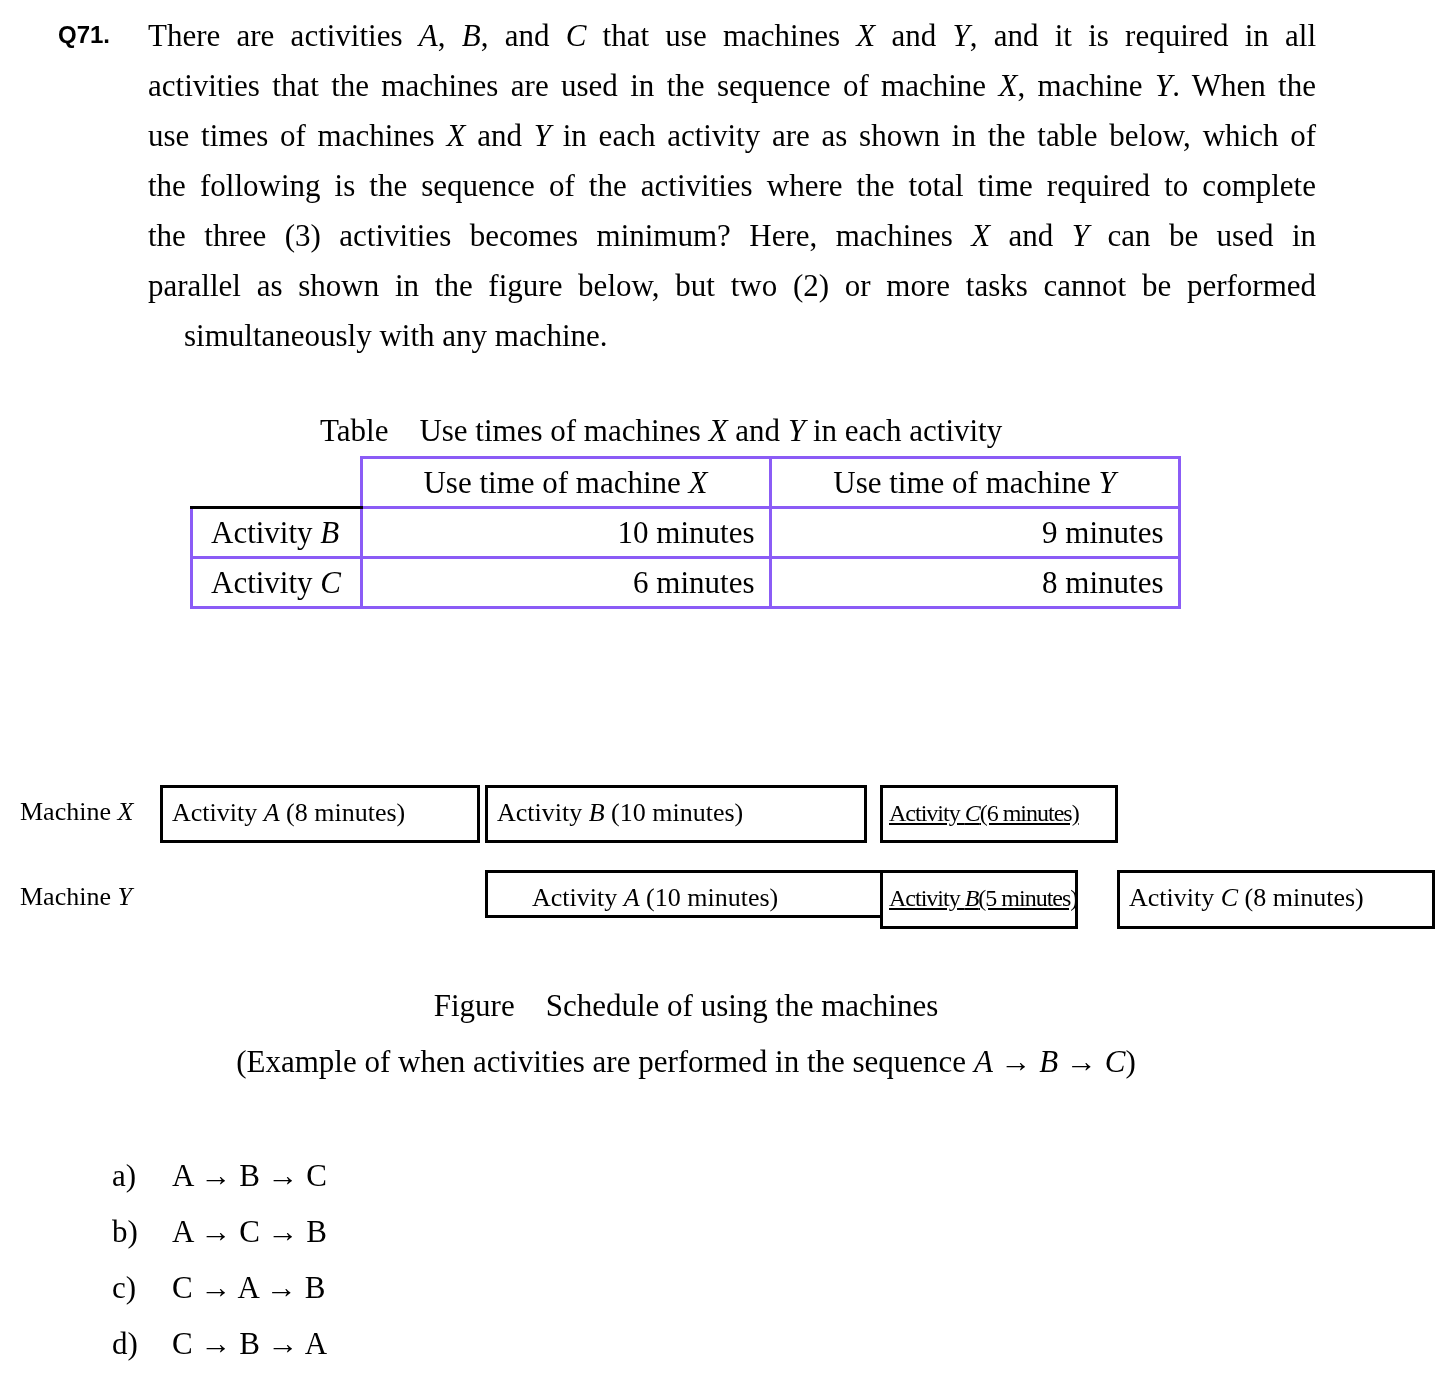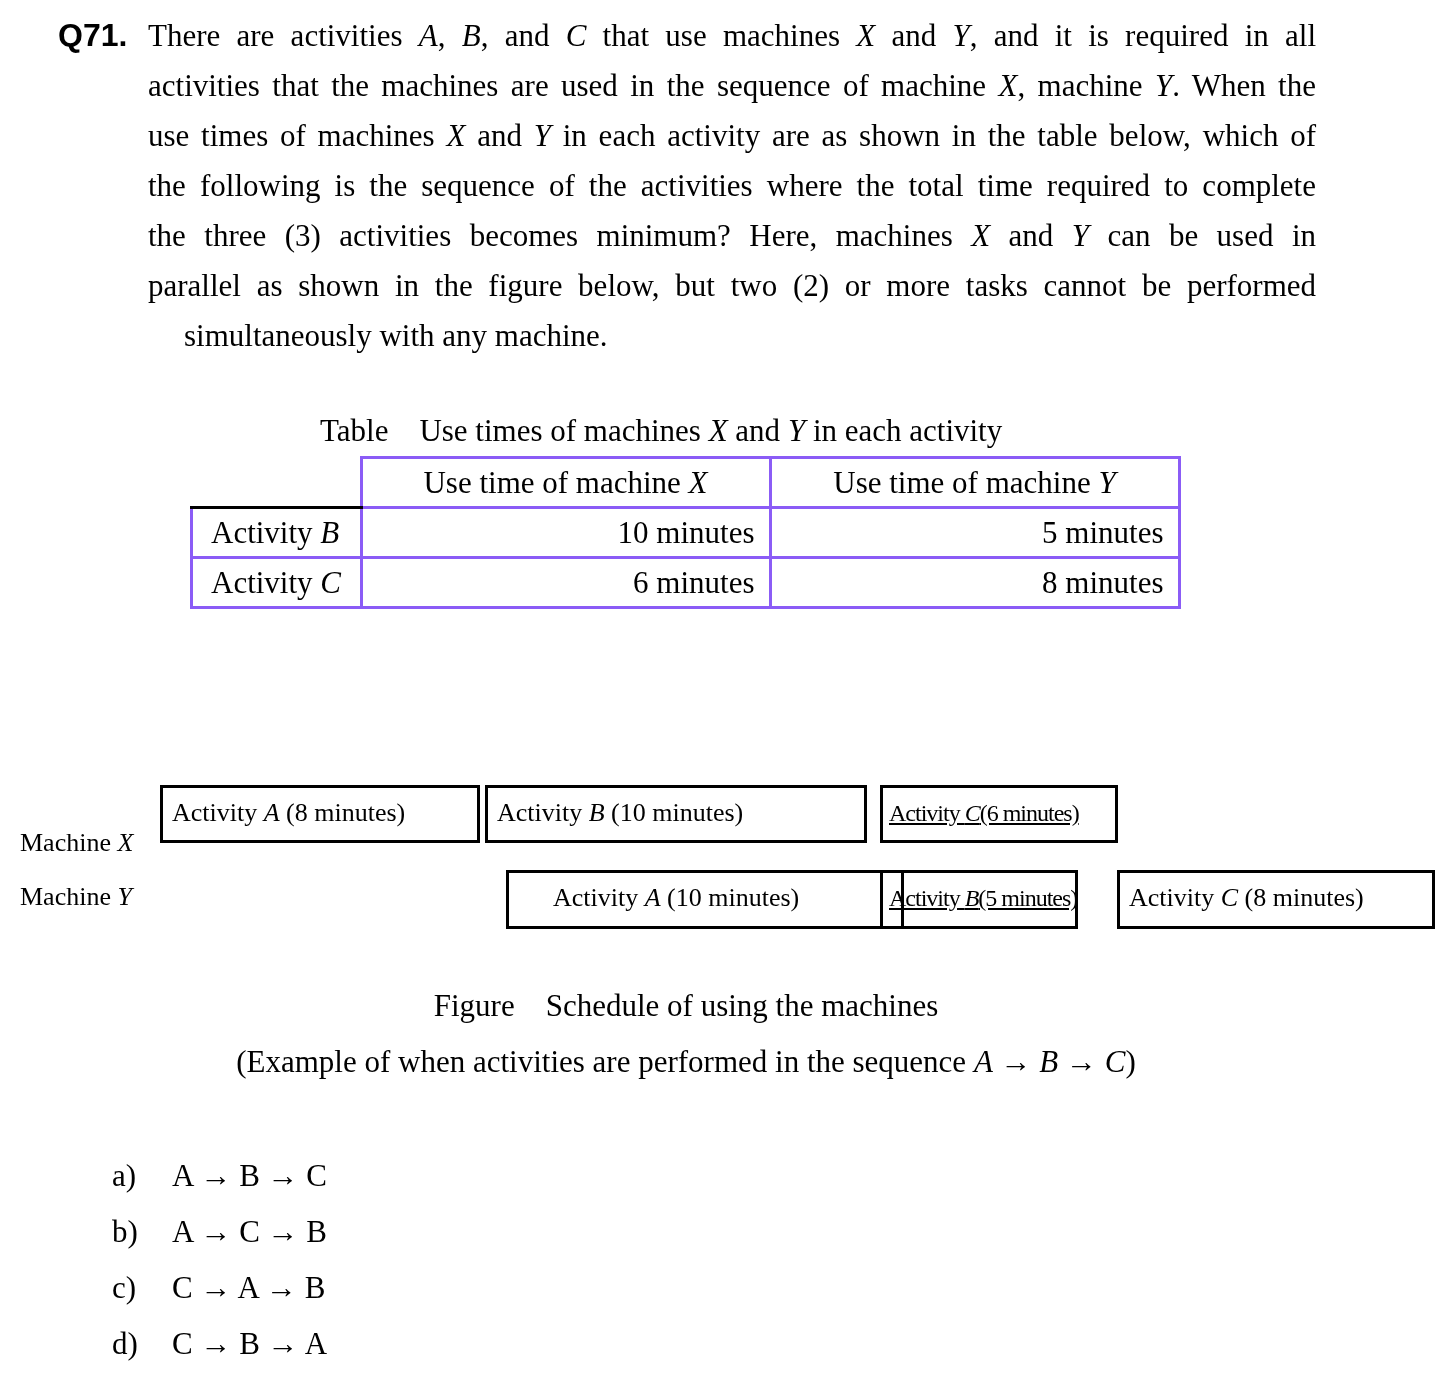"Q71." .qnum { font-size: 32px -> 24px }
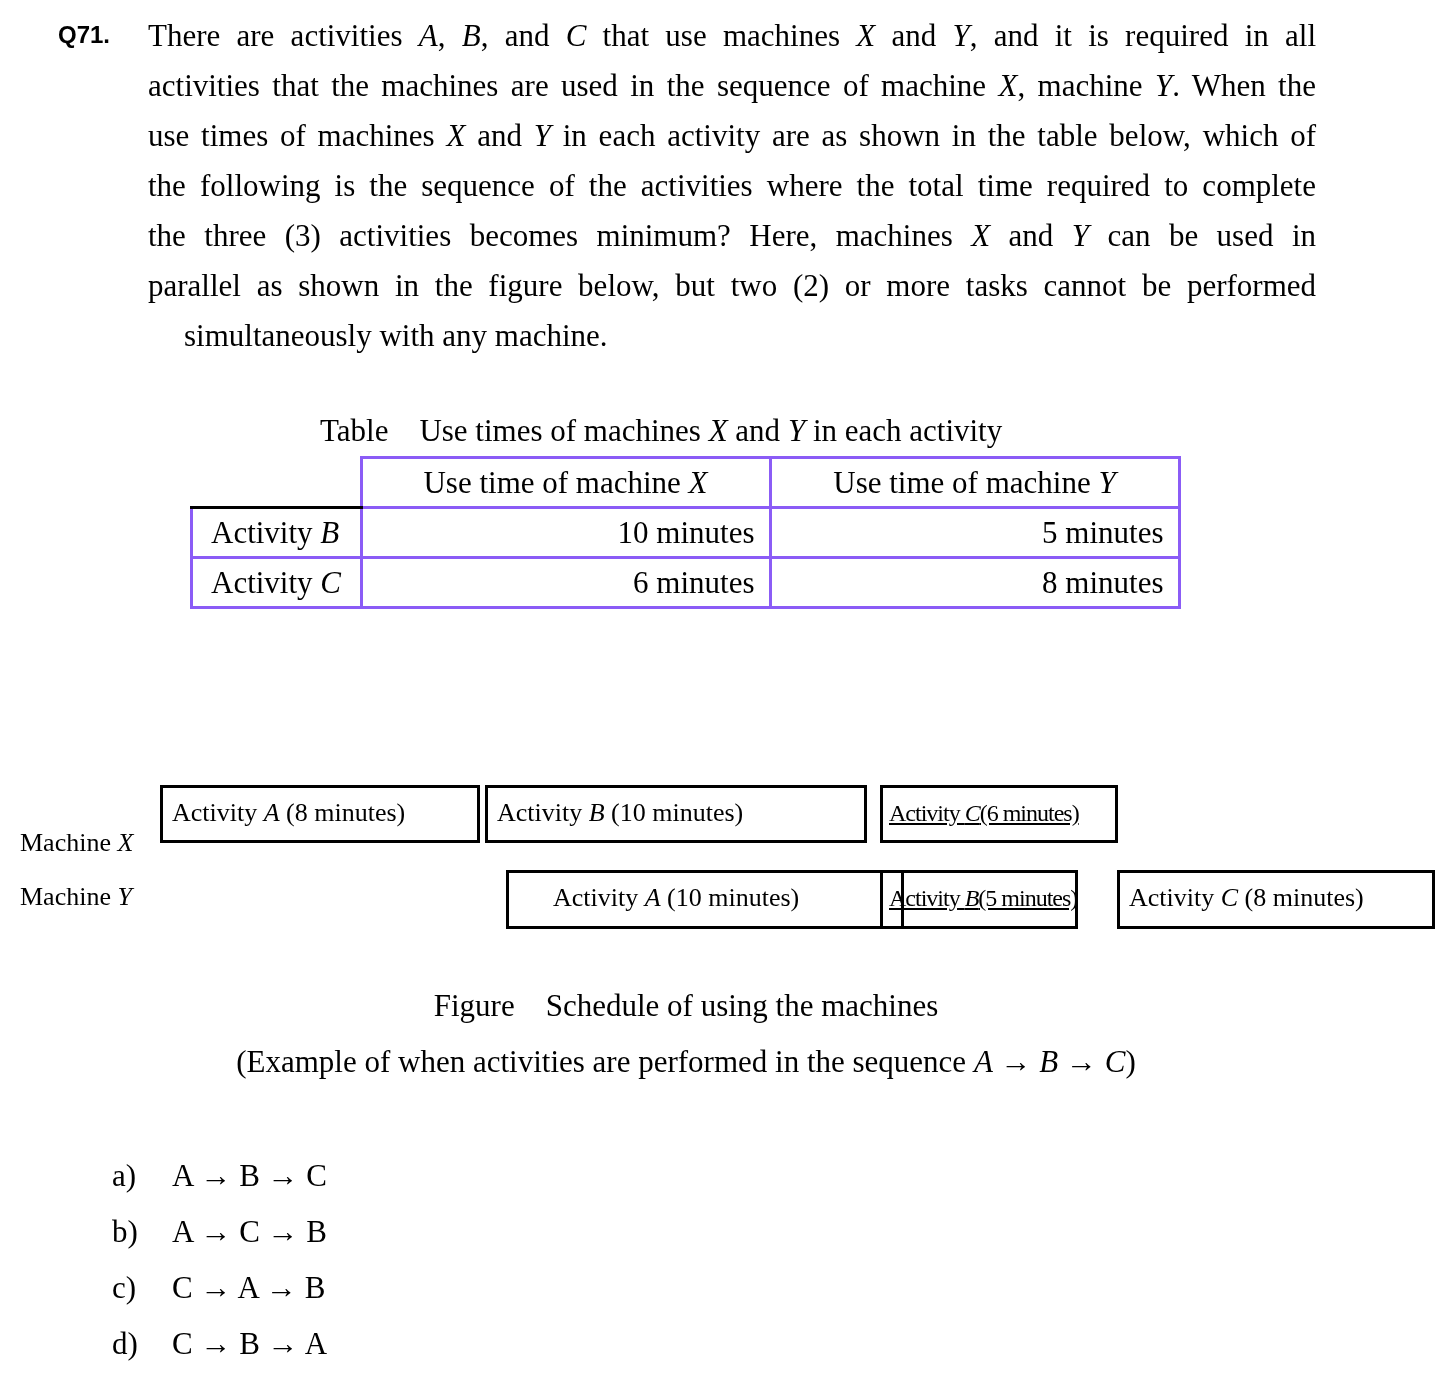"5 minutes" td.num { text: 5 -> 9 }
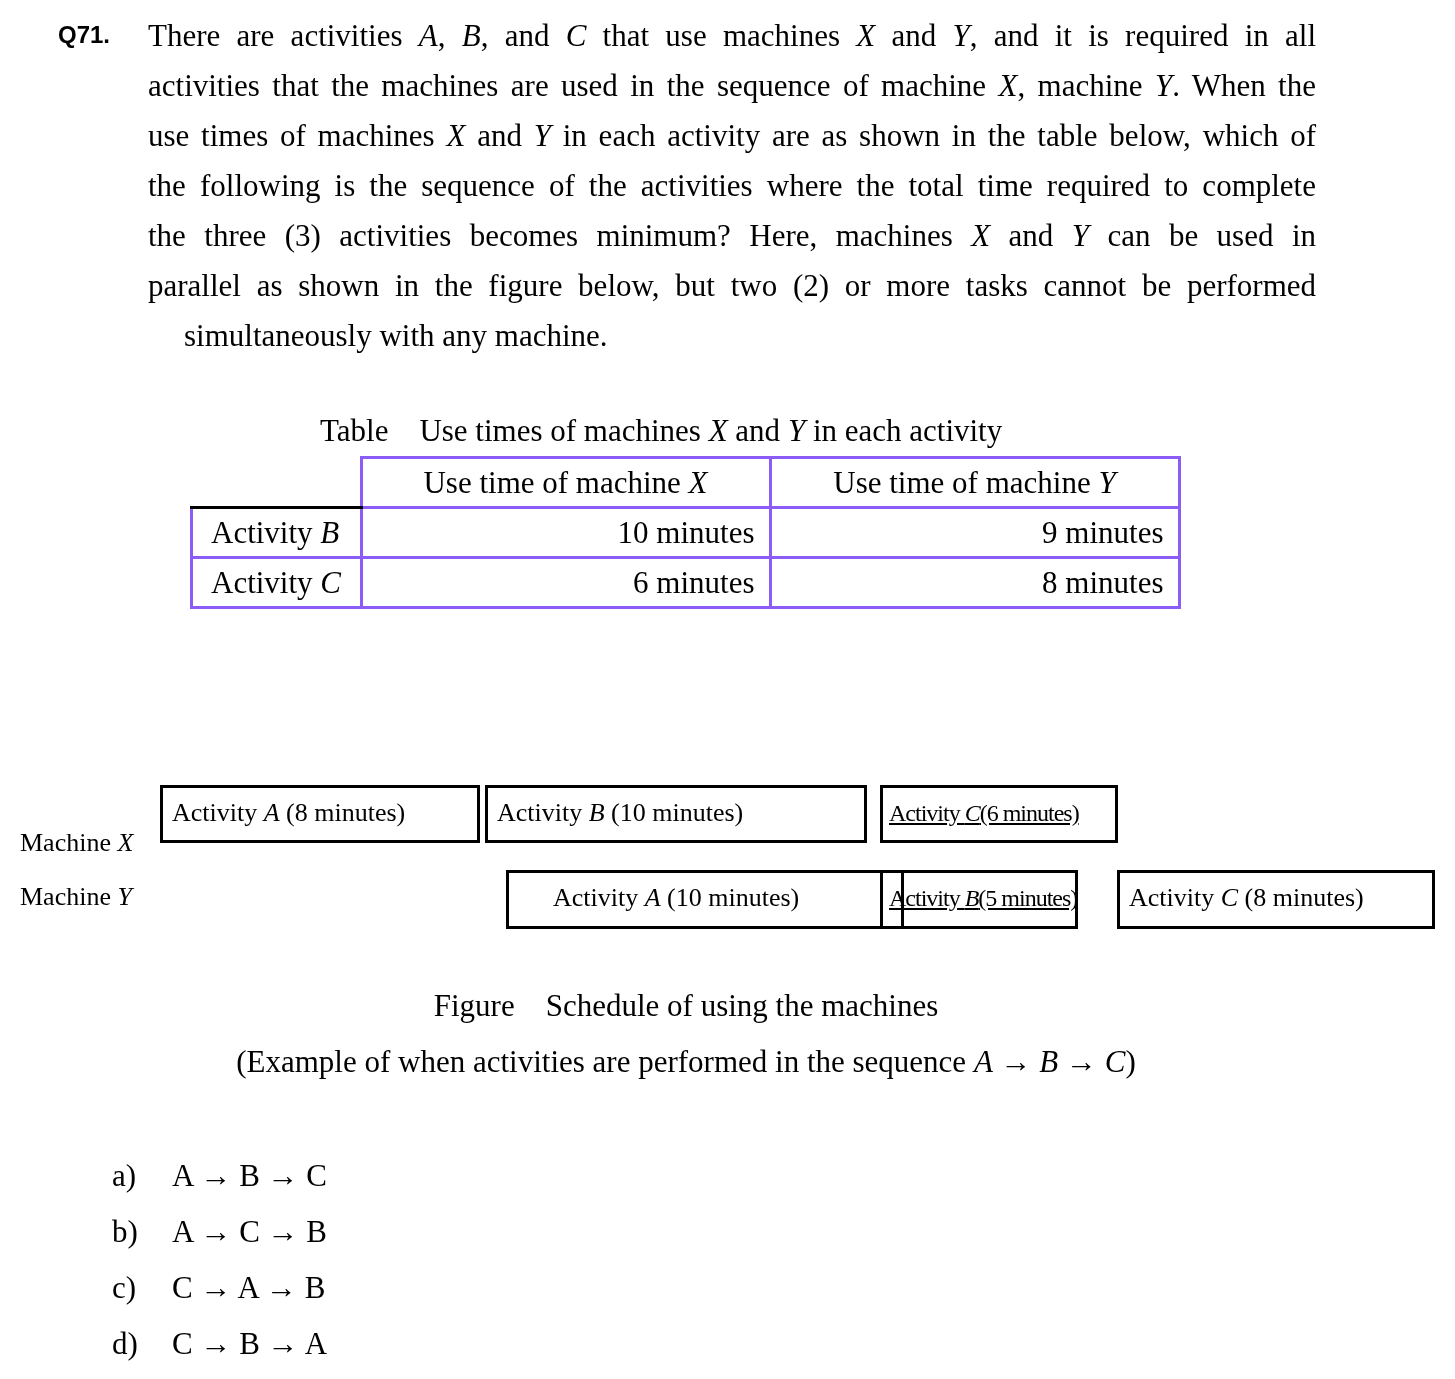"Machine X" div.machine-label { top: 828px -> 797px }
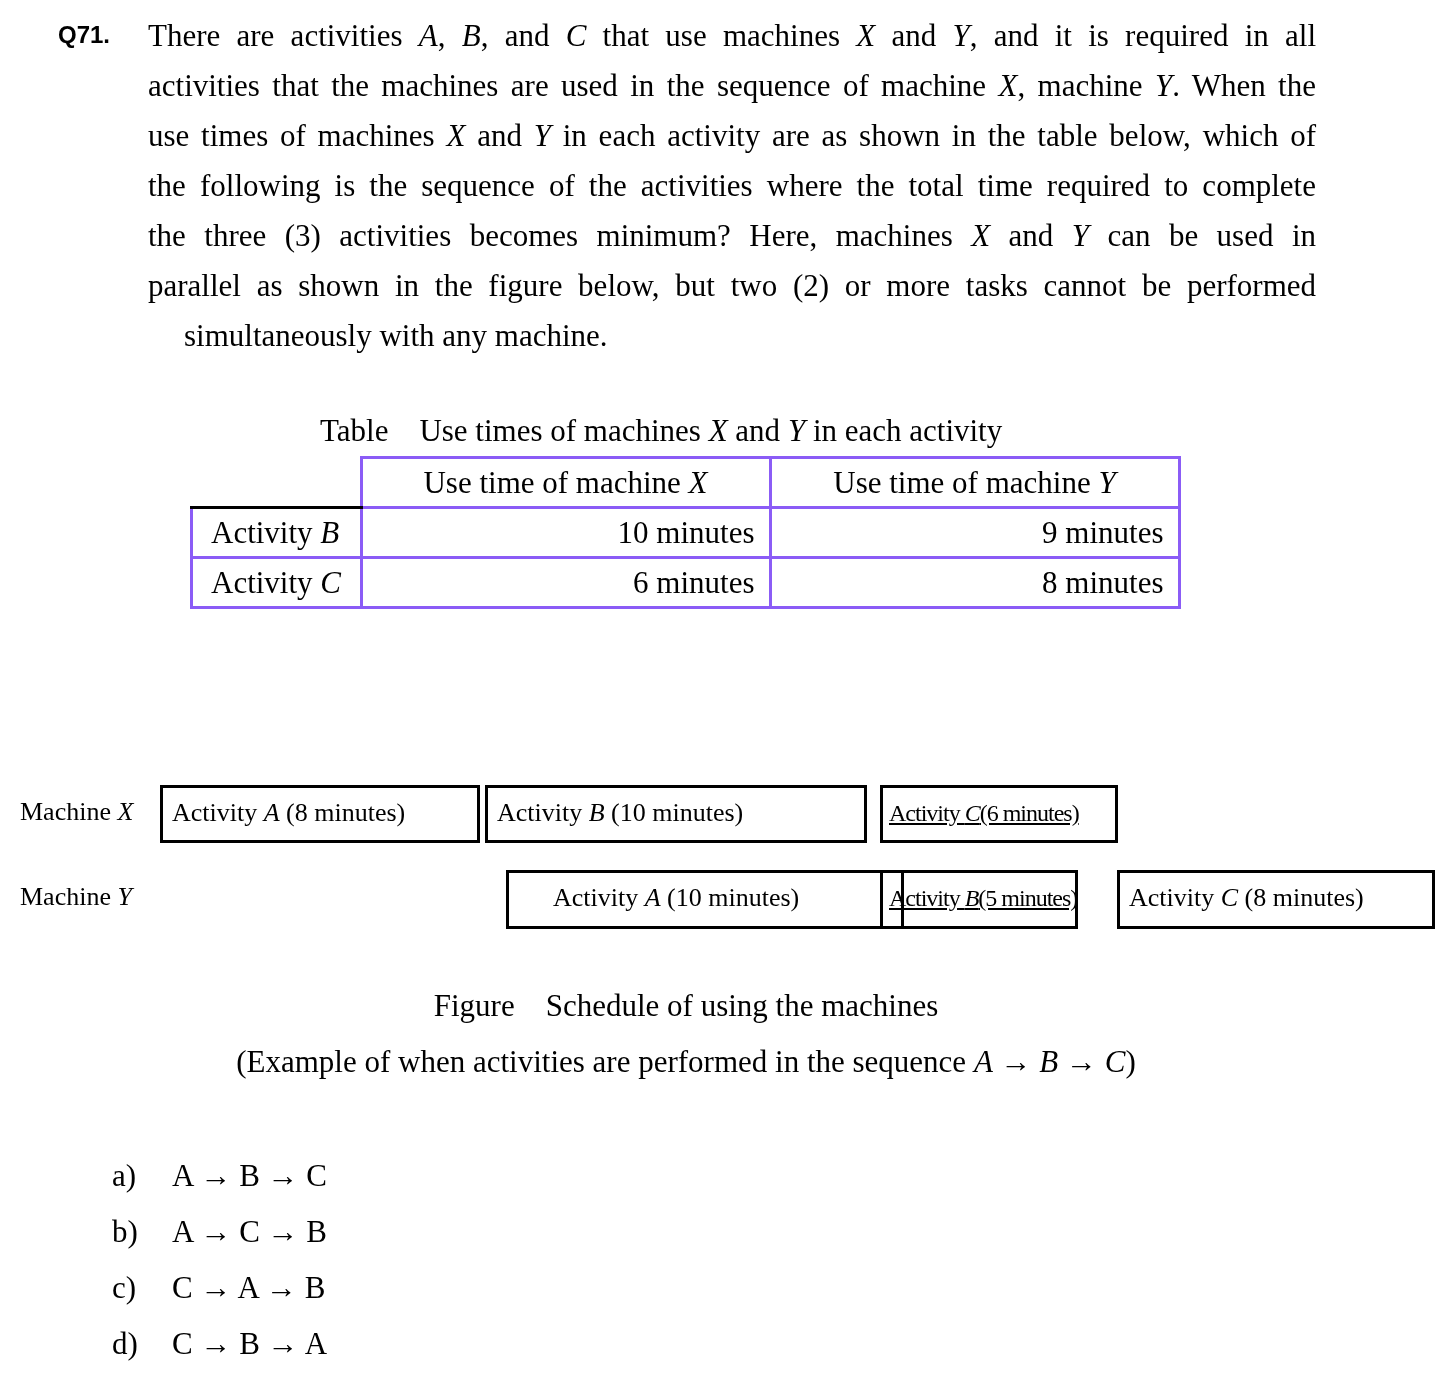"Activity A (10 minutes)" div.gbox { height: 59px -> 48px; left: 506px -> 485px }
